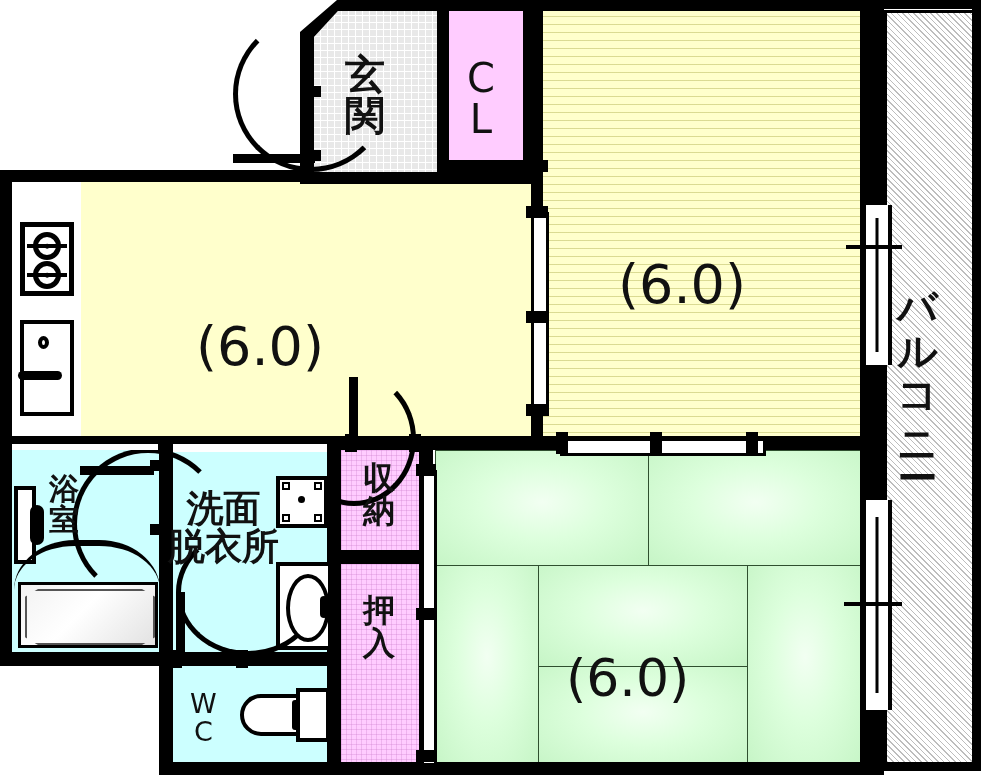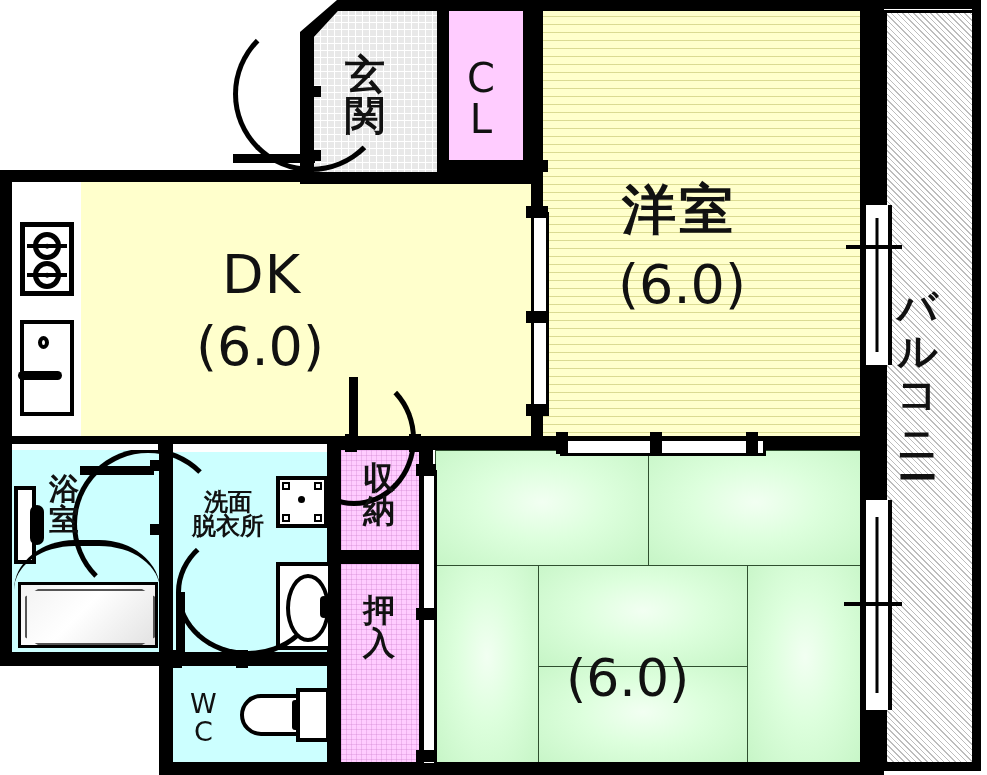"洋室" div.lab { html: <div>洋室</div> -> none }
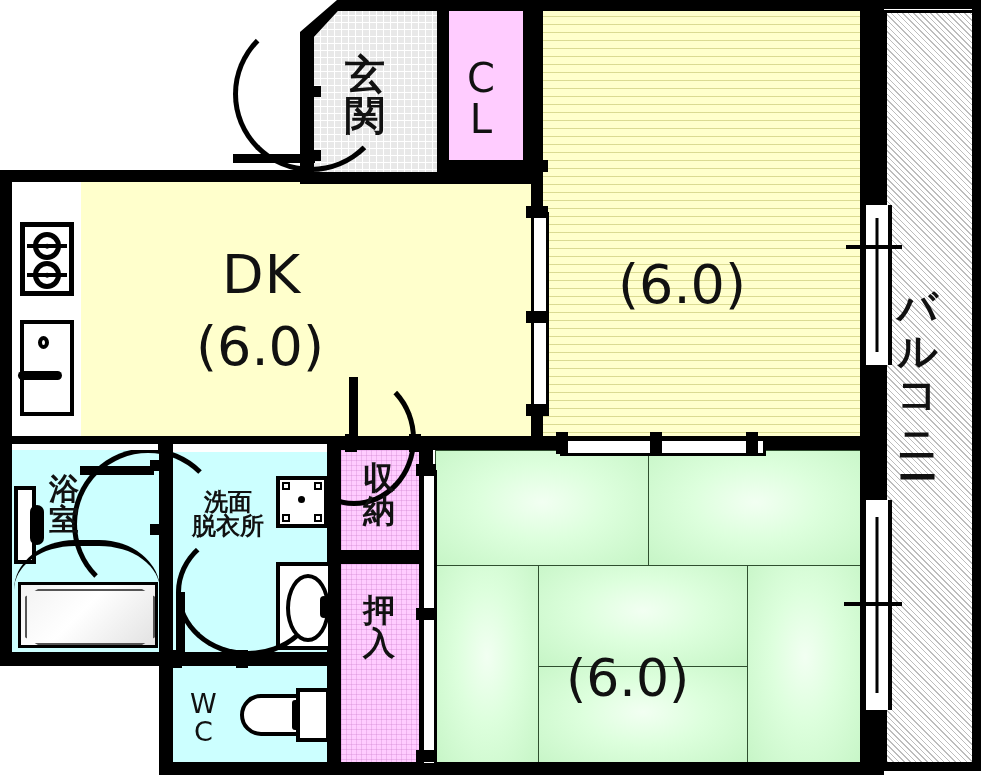"DK" div.lab { html: <div>DK</div> -> none }
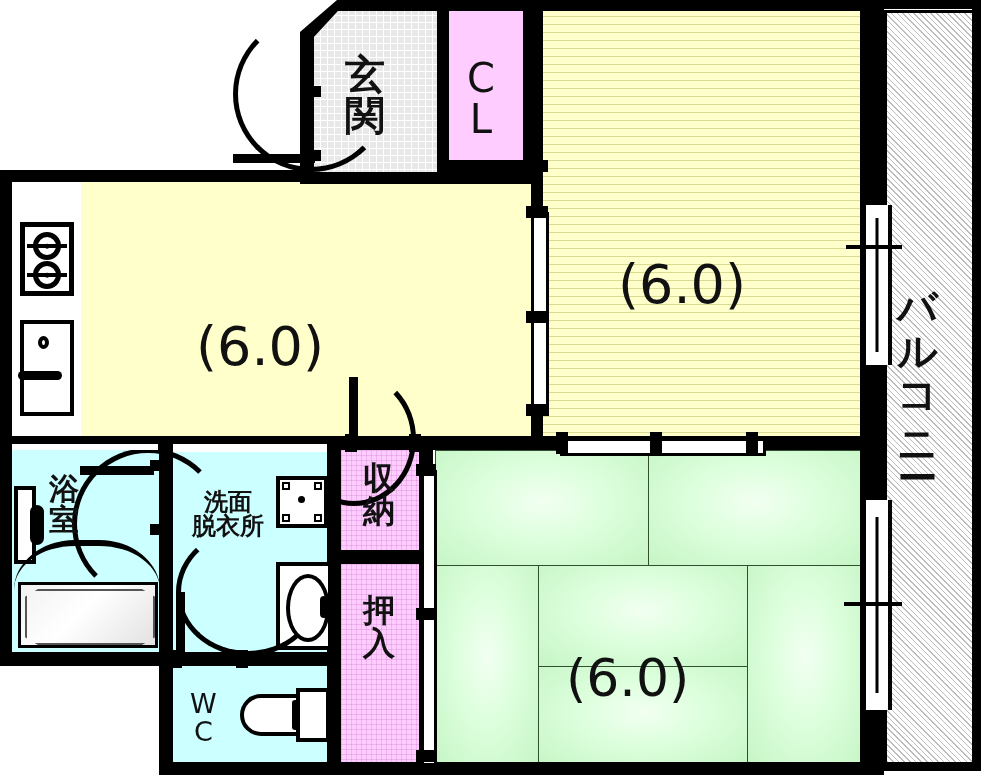"洗面" div.lab { font-size: 24px -> 37px; left: 192px -> 168px }
